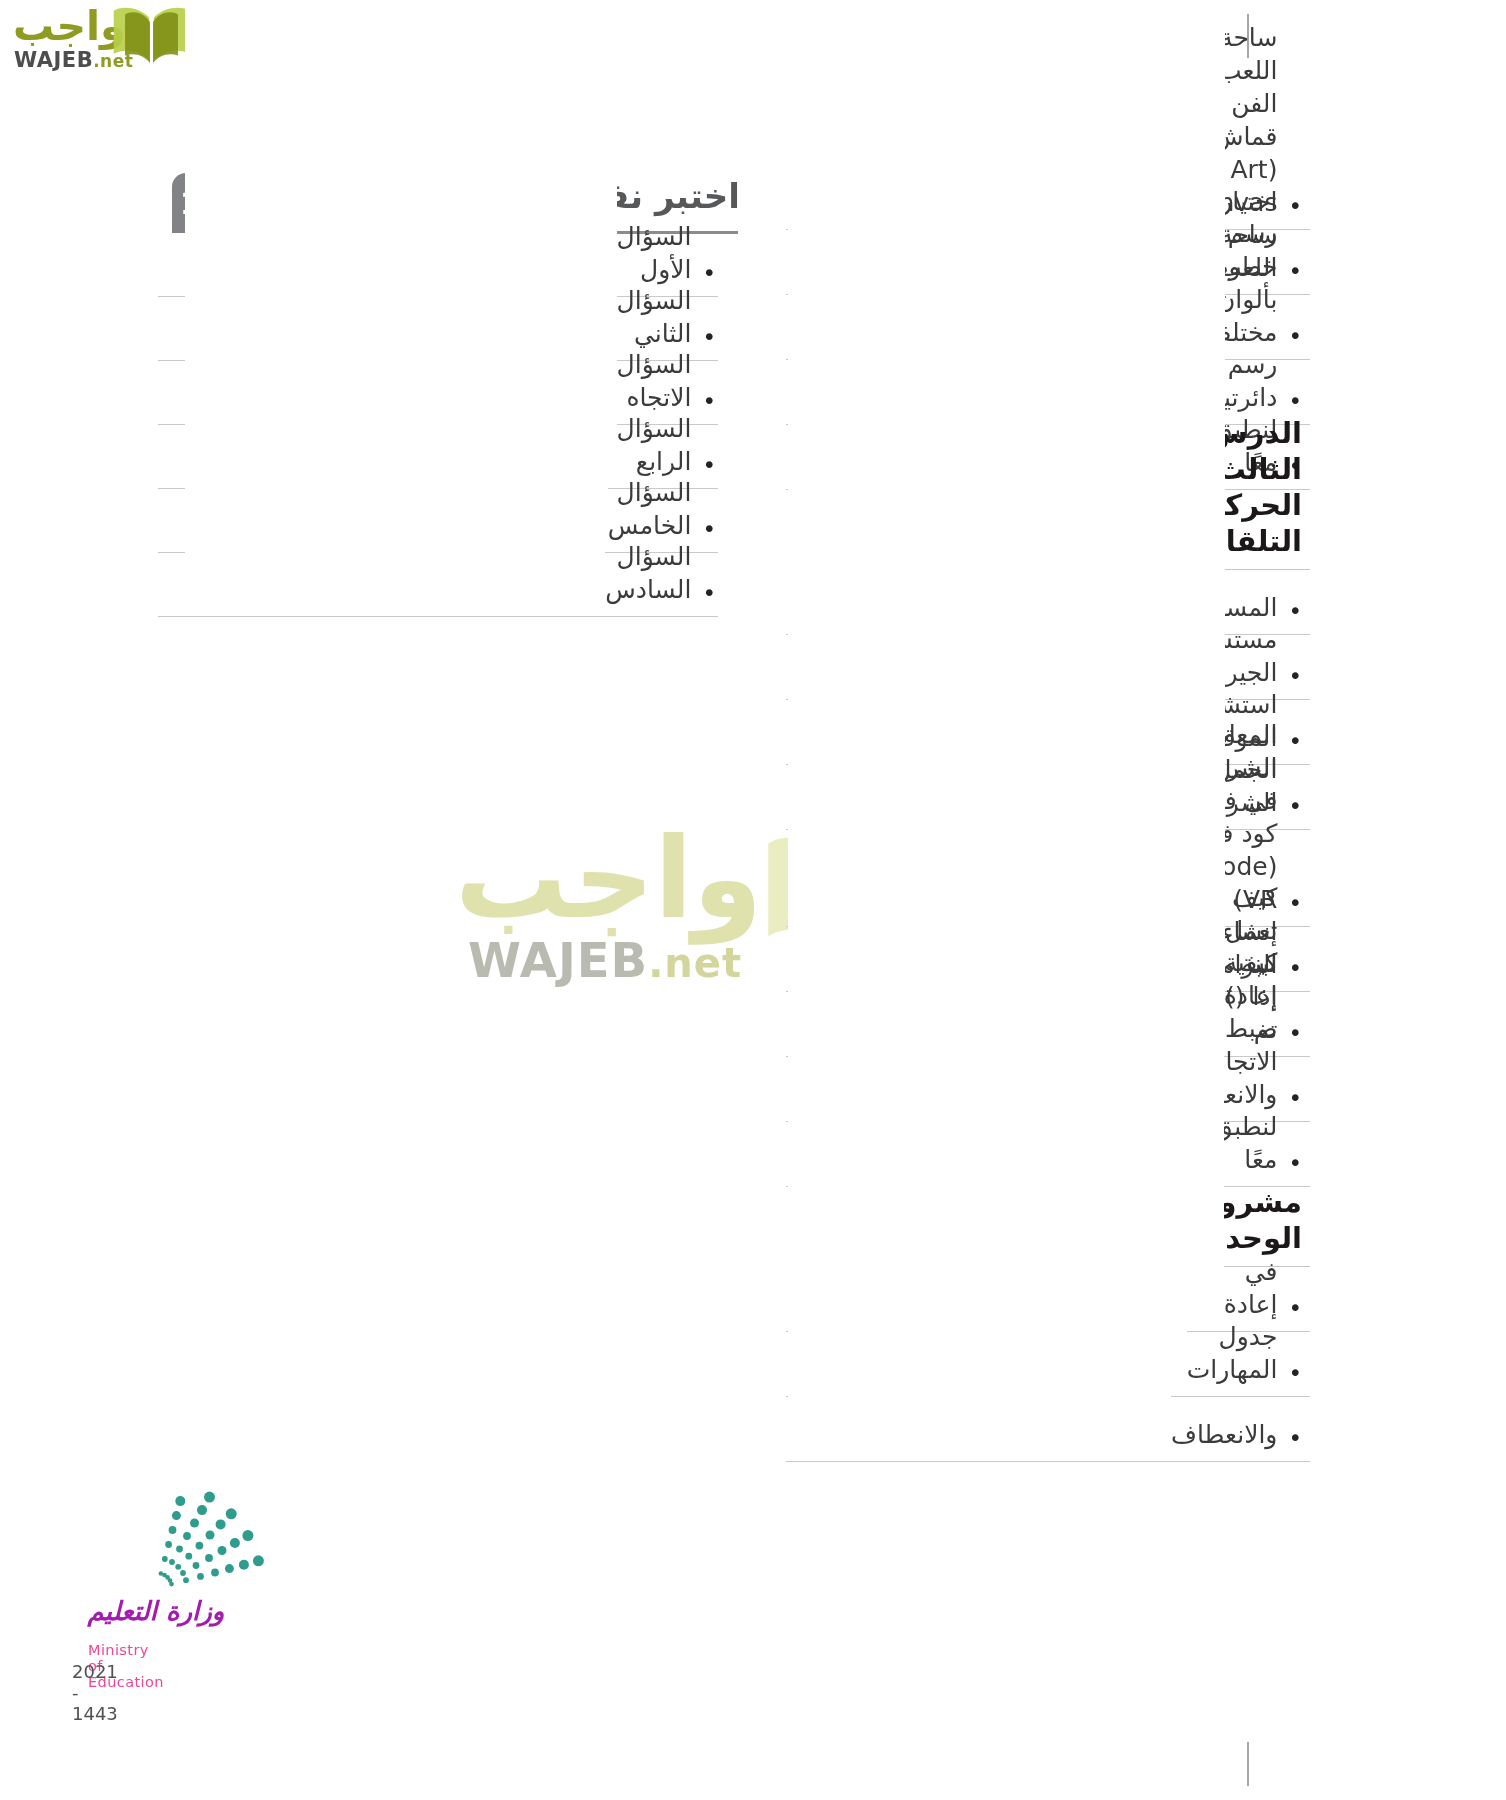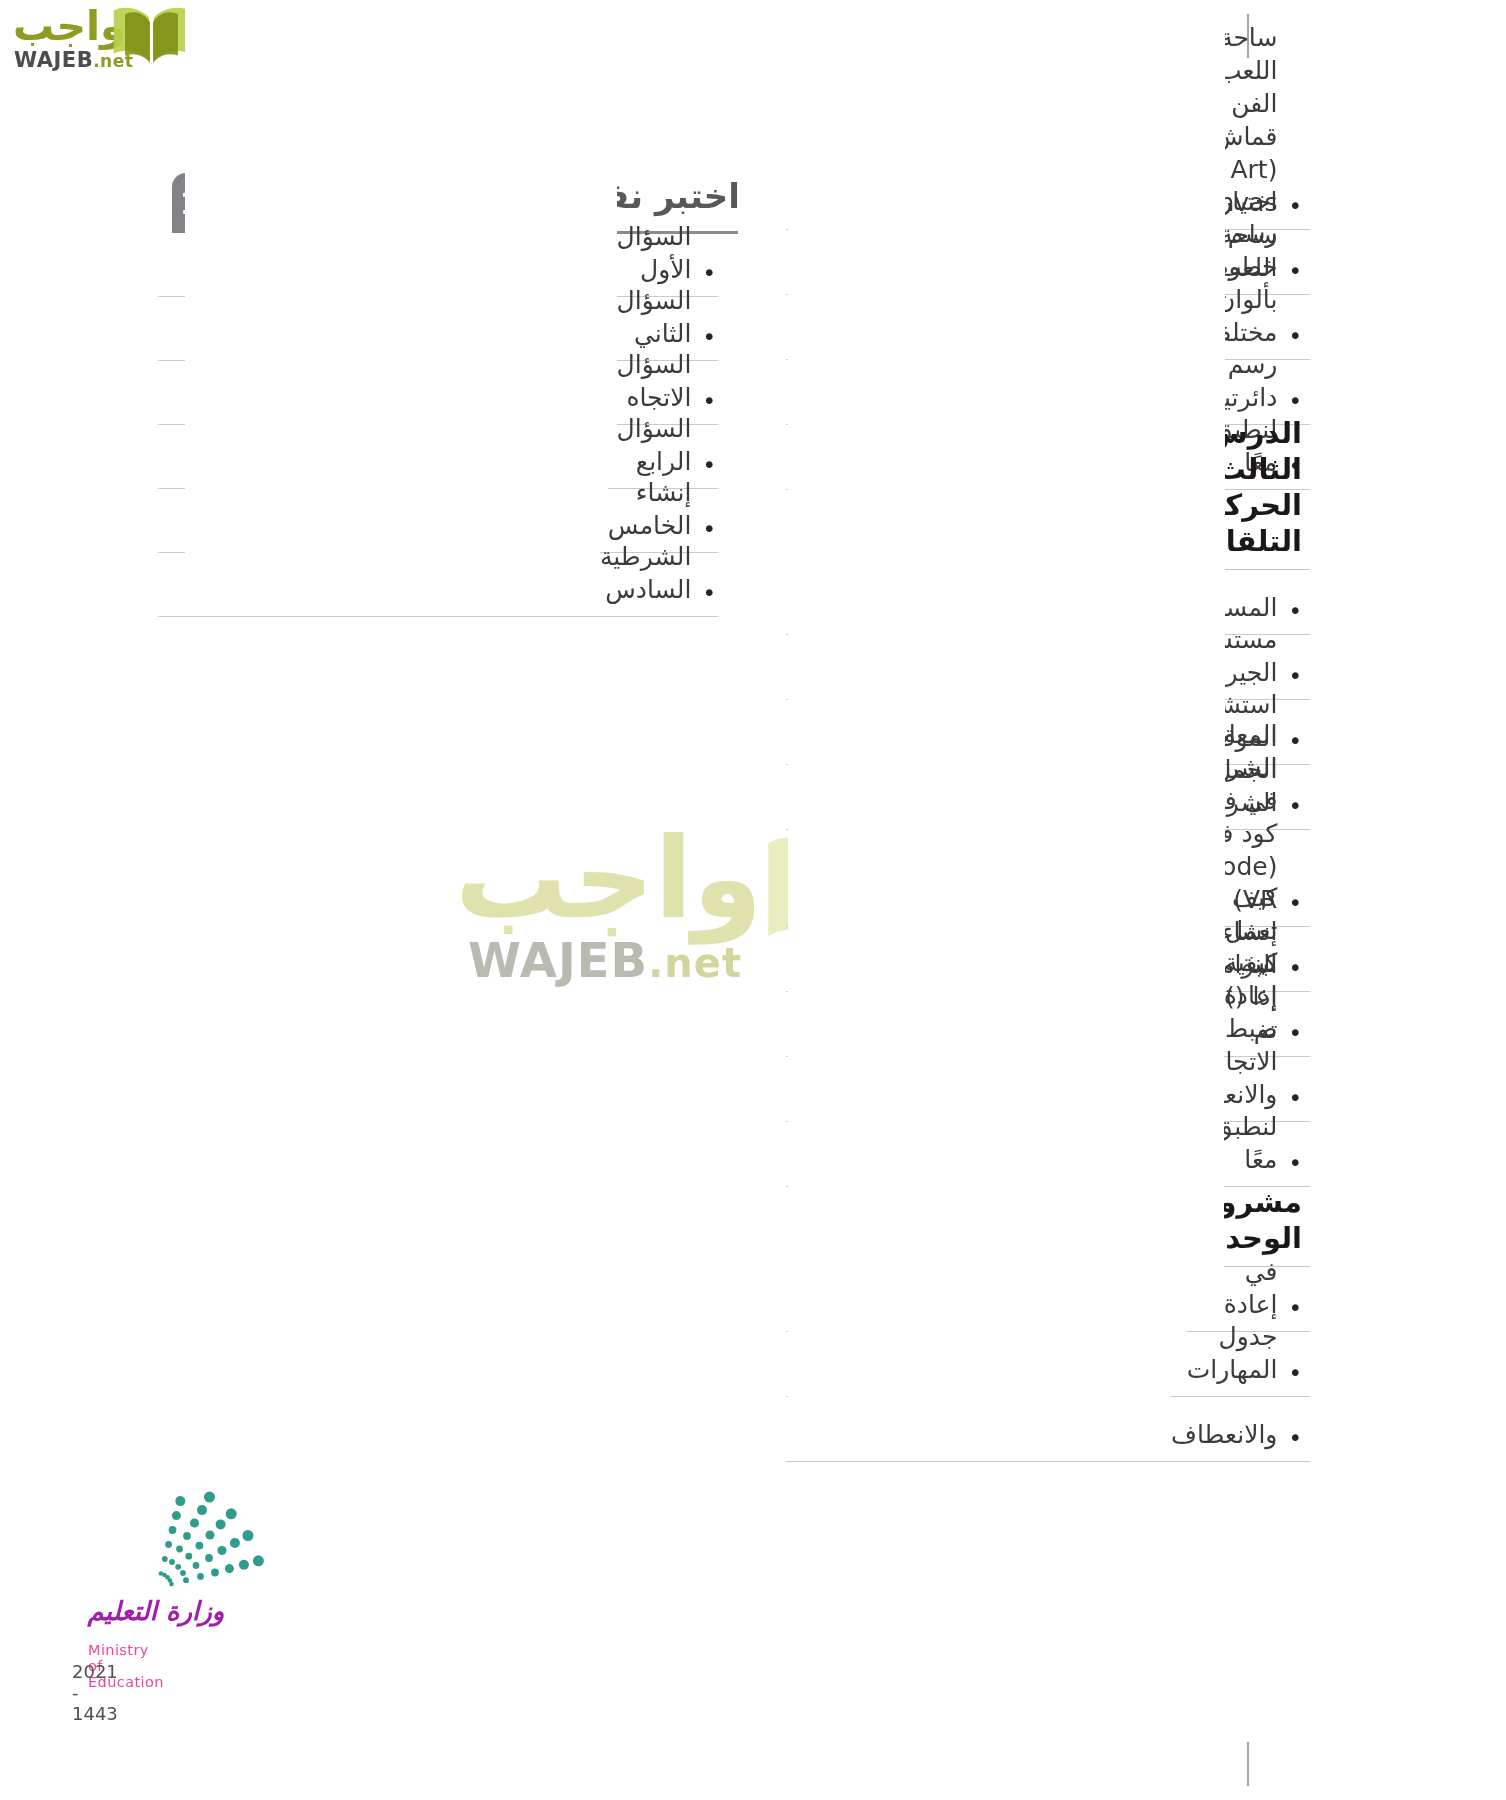"إنشاء الخامس" span.label { text: إنشاء -> السؤال }
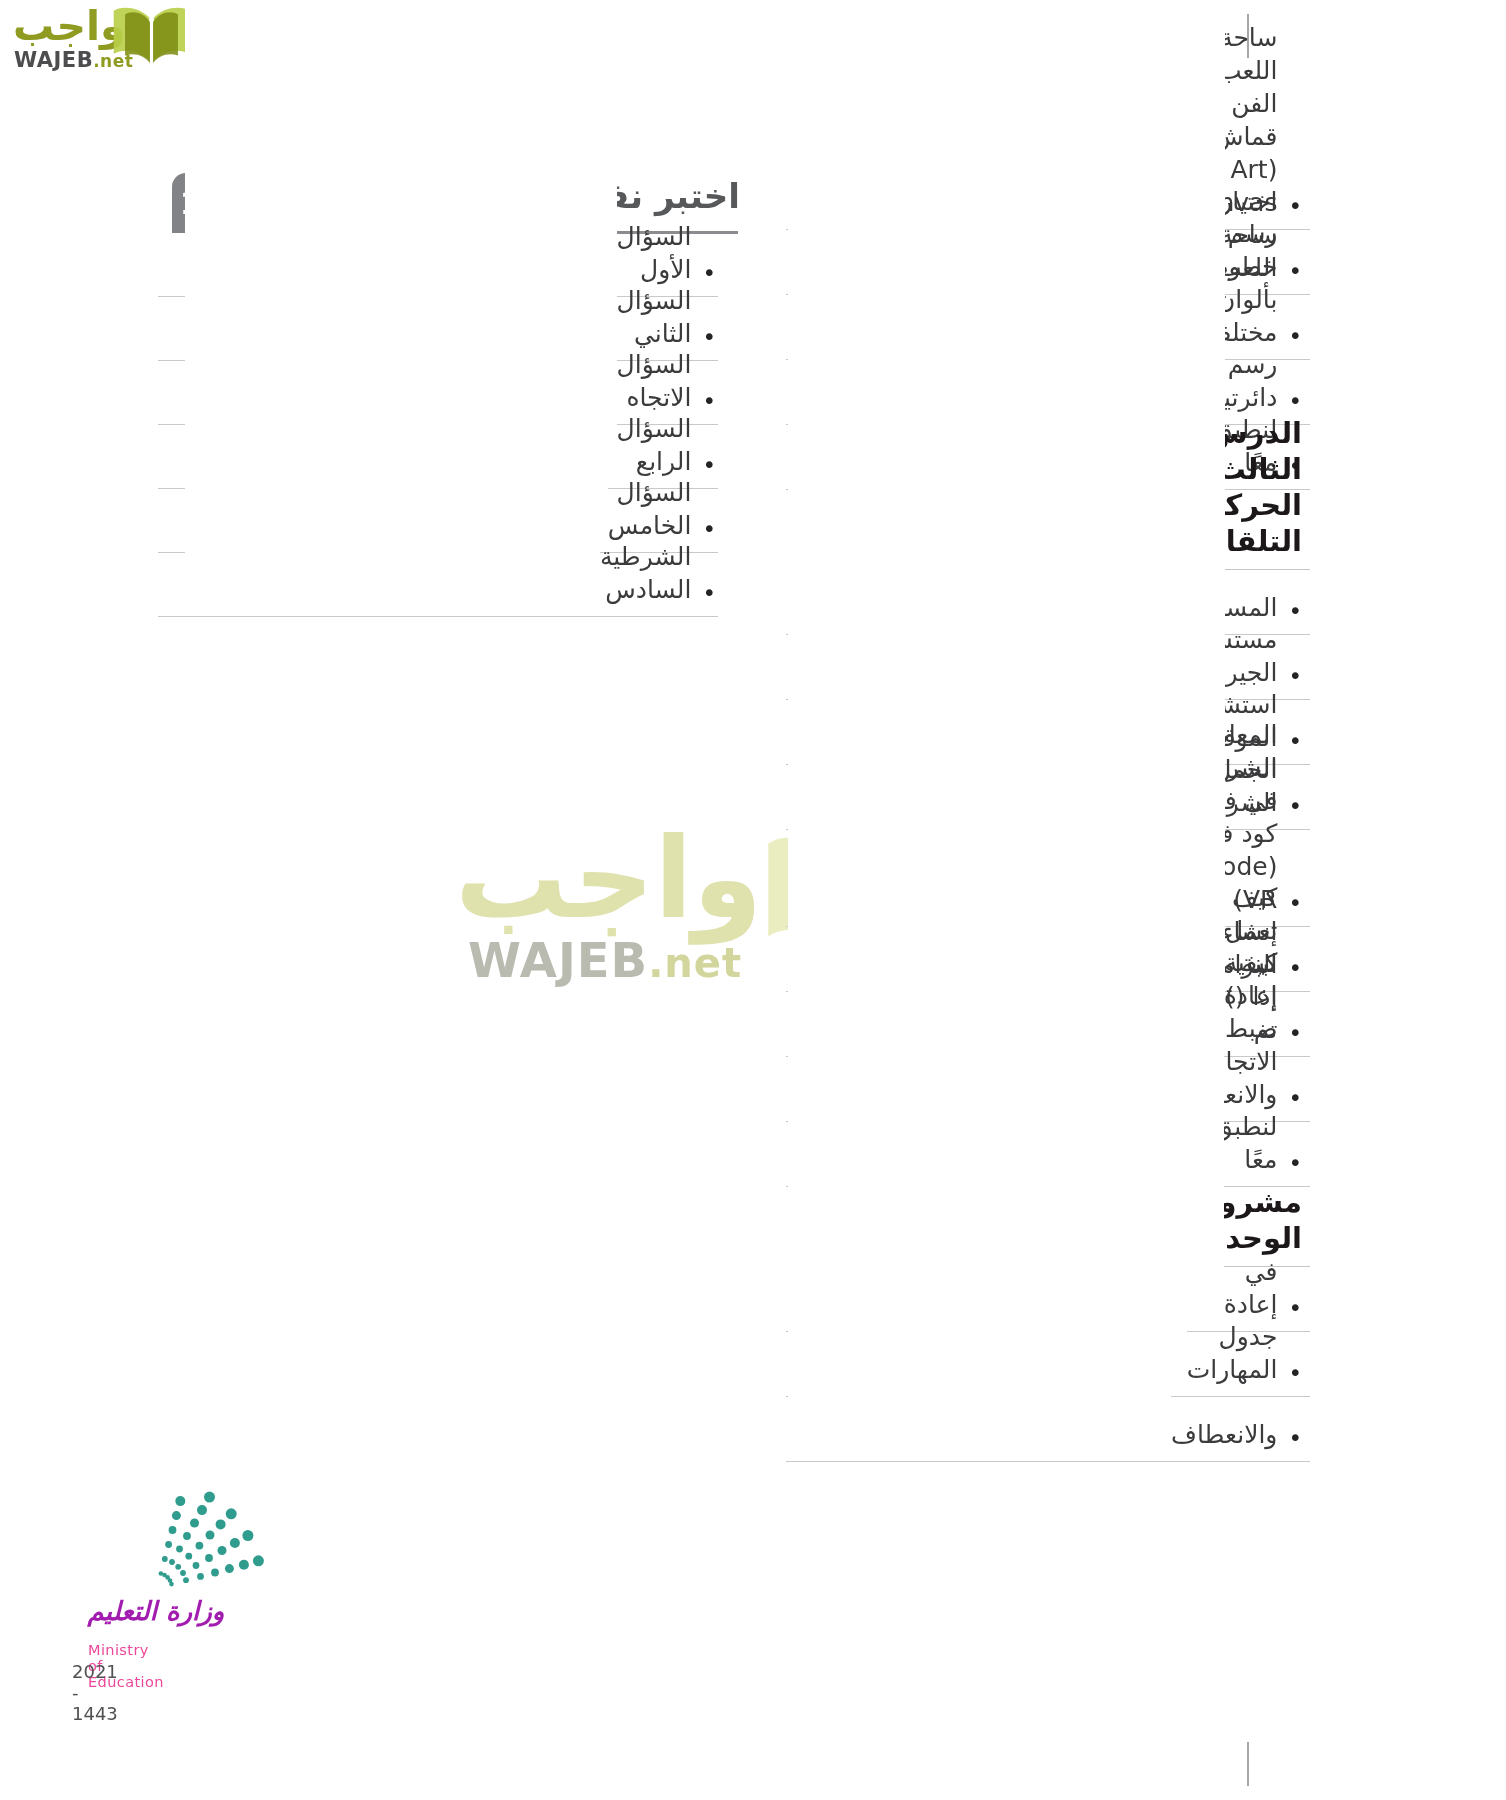"الشرطية السادس" span.label { text: الشرطية -> السؤال }
